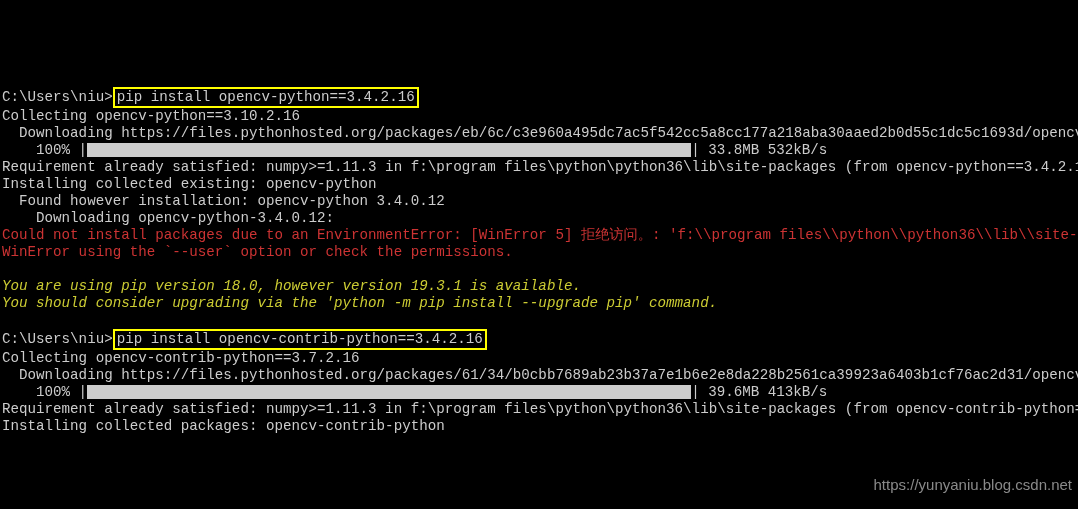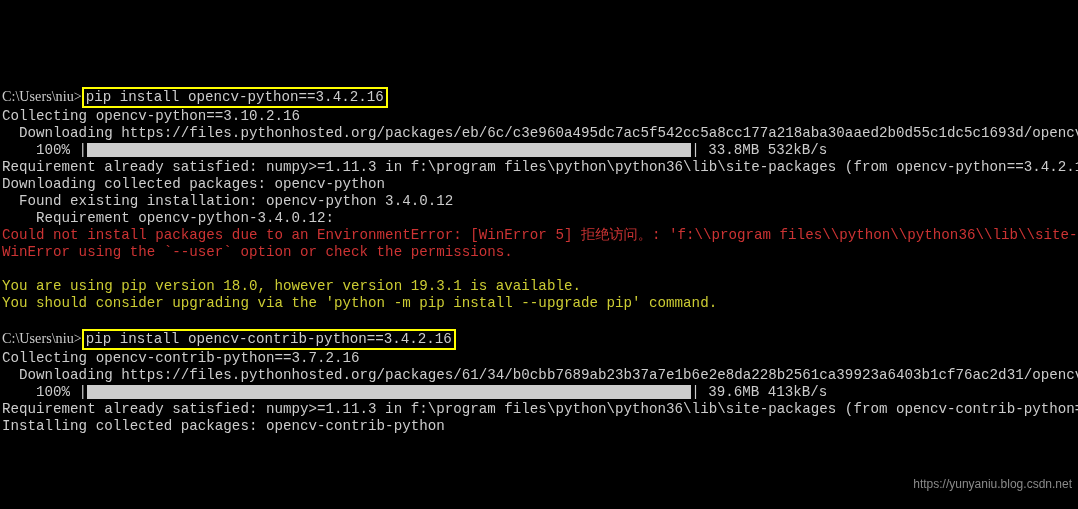"C:\Users\niu>" .prompt { font-family: Liberation Serif, serif -> none }
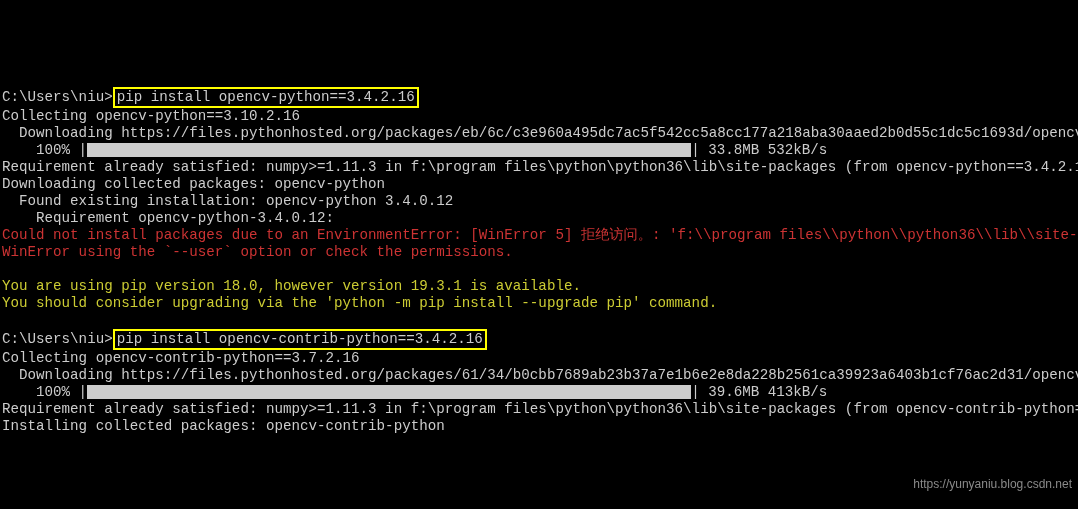"Downloading collected packages:" span.line { text: Downloading collected packages -> Installing collected existing }
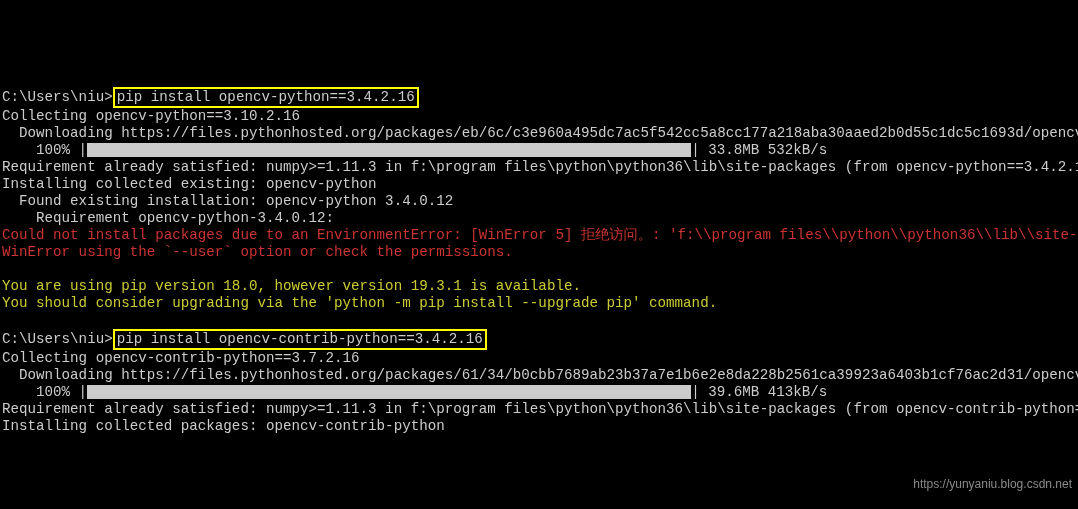"Found existing installation:" span.line { text: existing -> however }
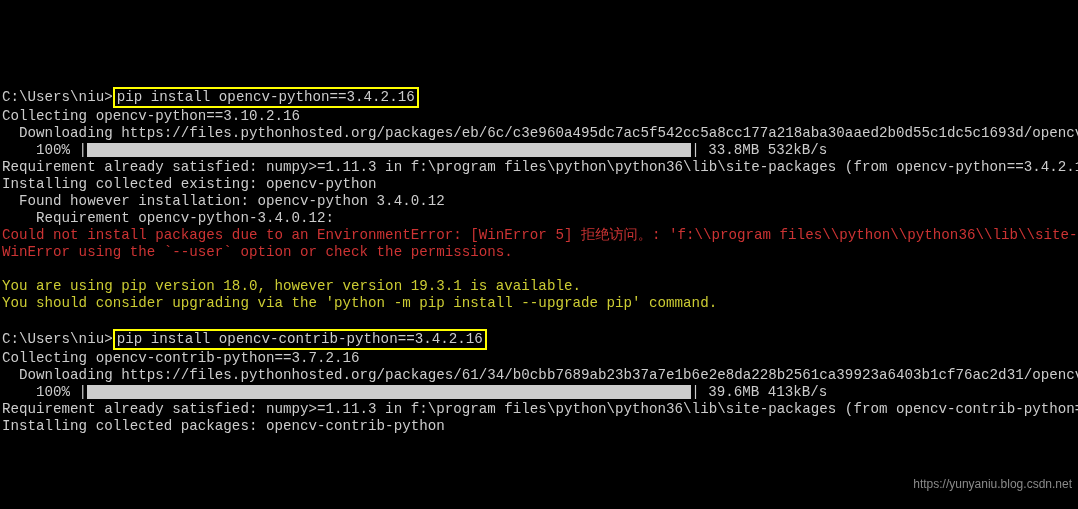"Requirement opencv-python-3.4.0.12:" span.line { text: Requirement -> Downloading }
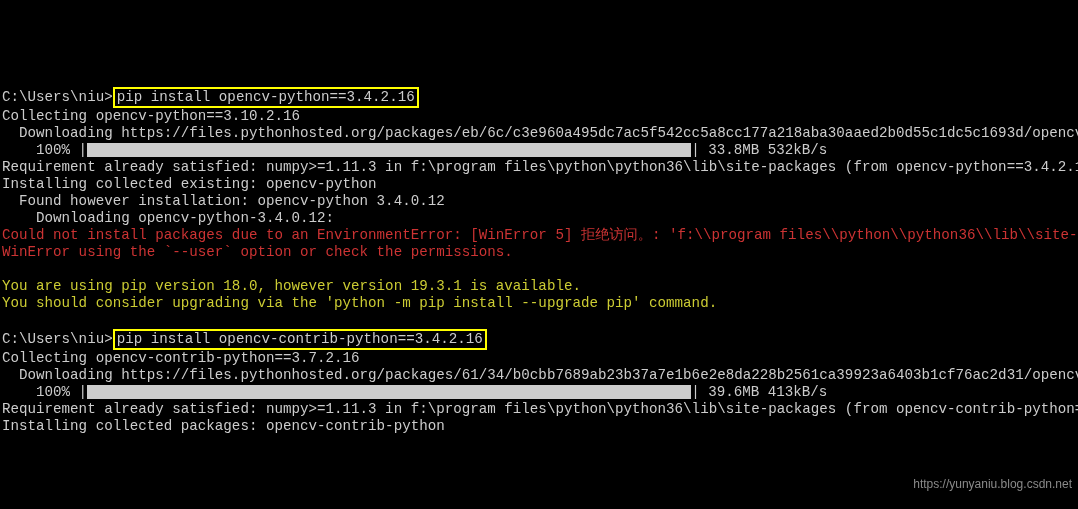"You are using pip version" .yellow { font-style: none -> italic }
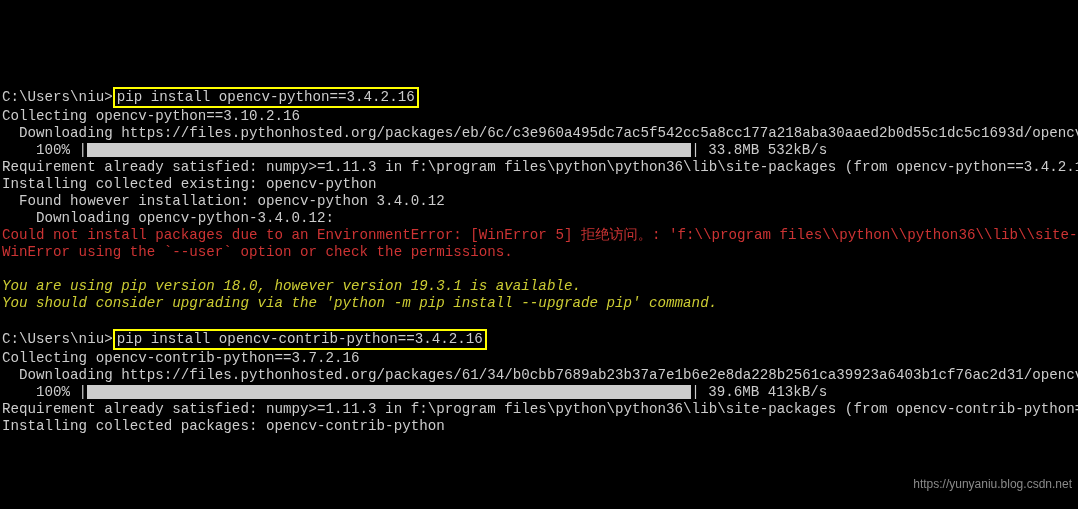"https://yunyaniu.blog.csdn.net" .watermark { font-size: 12px -> 15px }
